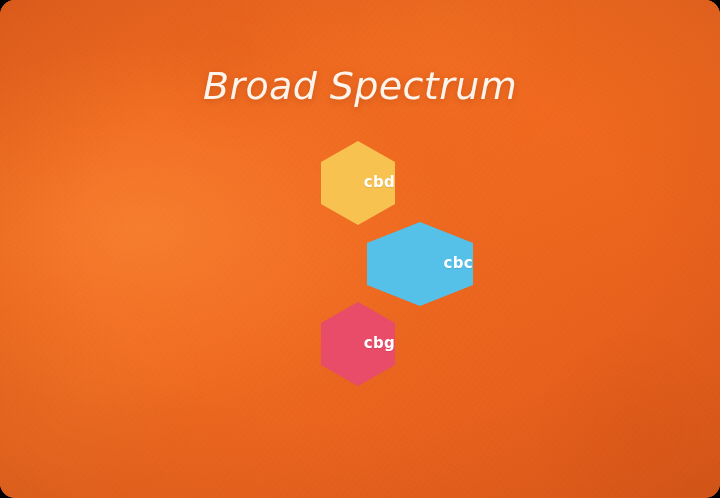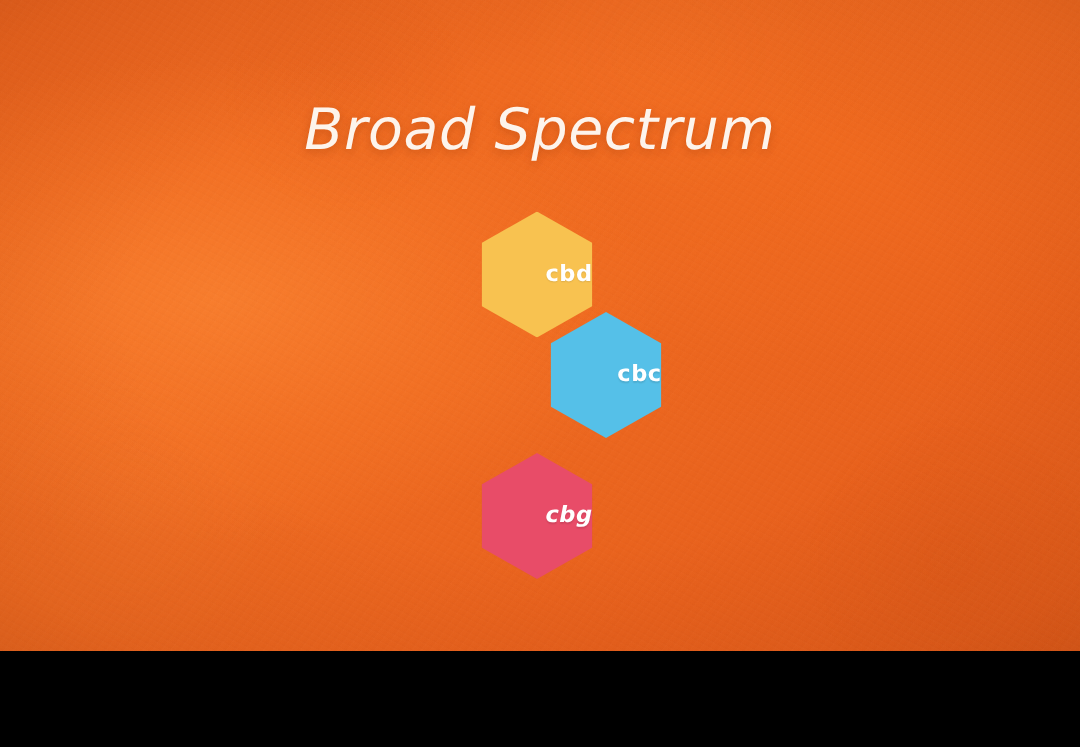"Broad Spectrum" div { border-radius: none -> 15px; height: 434px -> 498px }
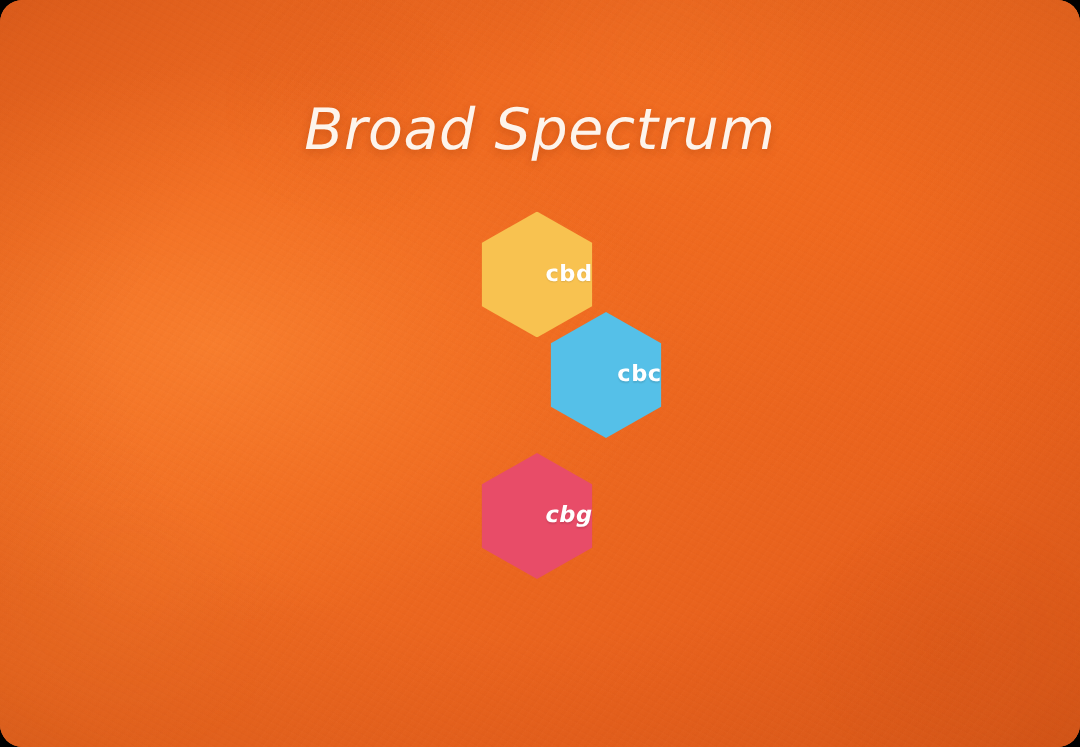"cbc" .hex-cbc { padding-left: none -> 32px; top: 208px -> 222px }
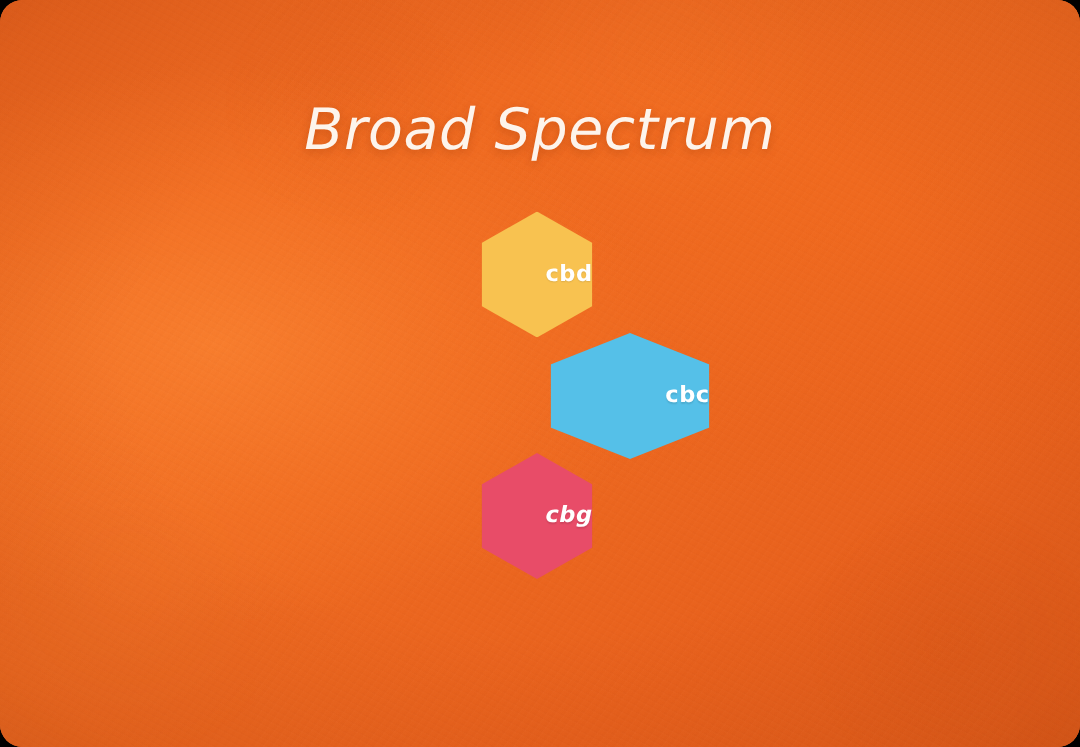"cbg" div.hex { font-style: italic -> none }
